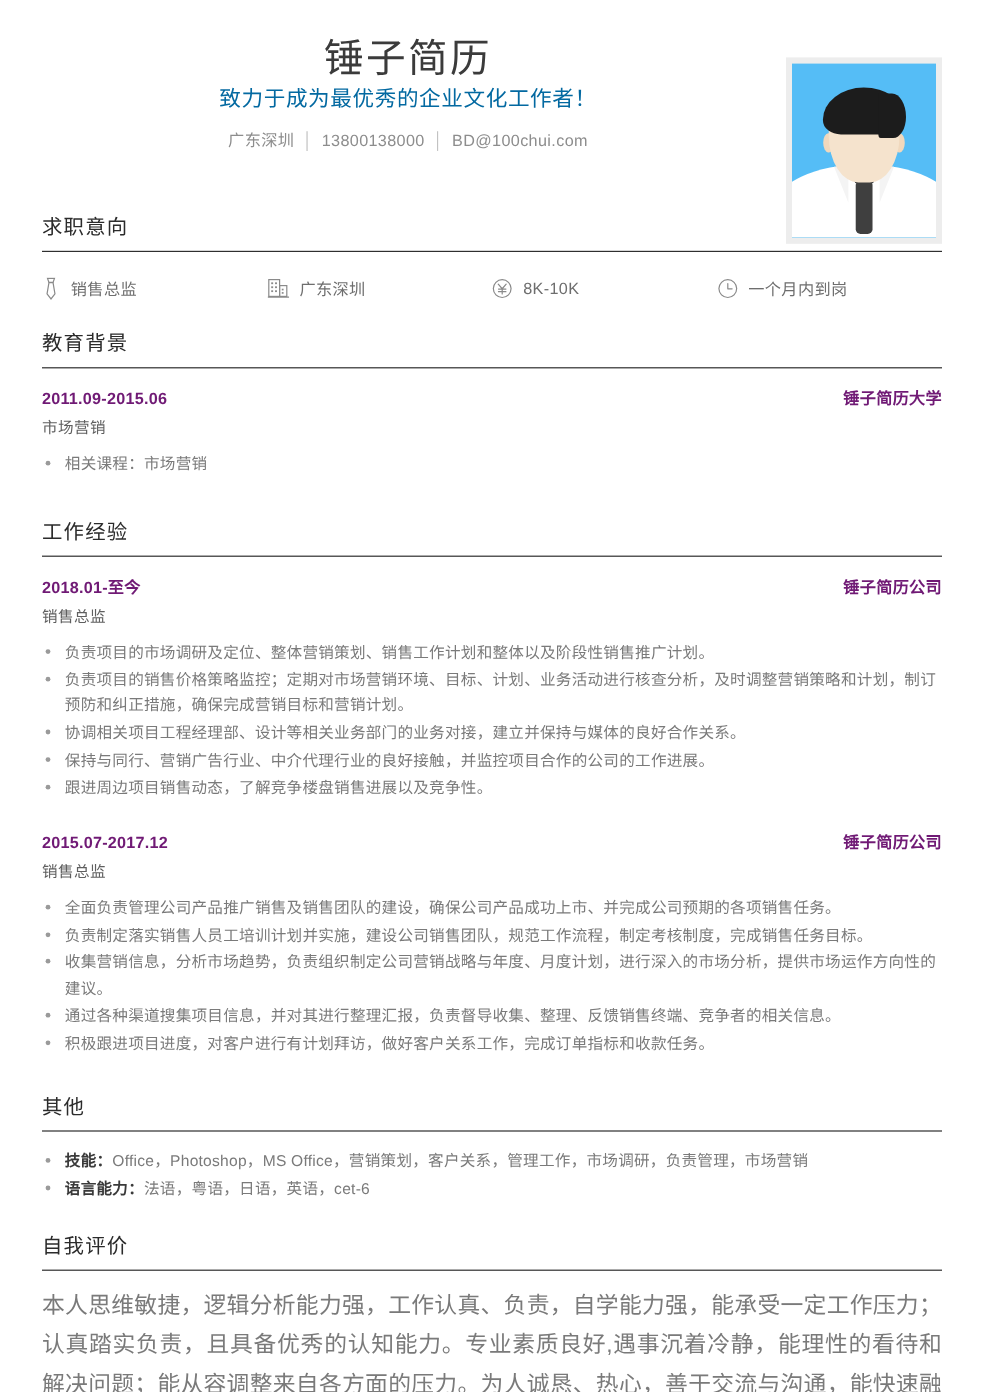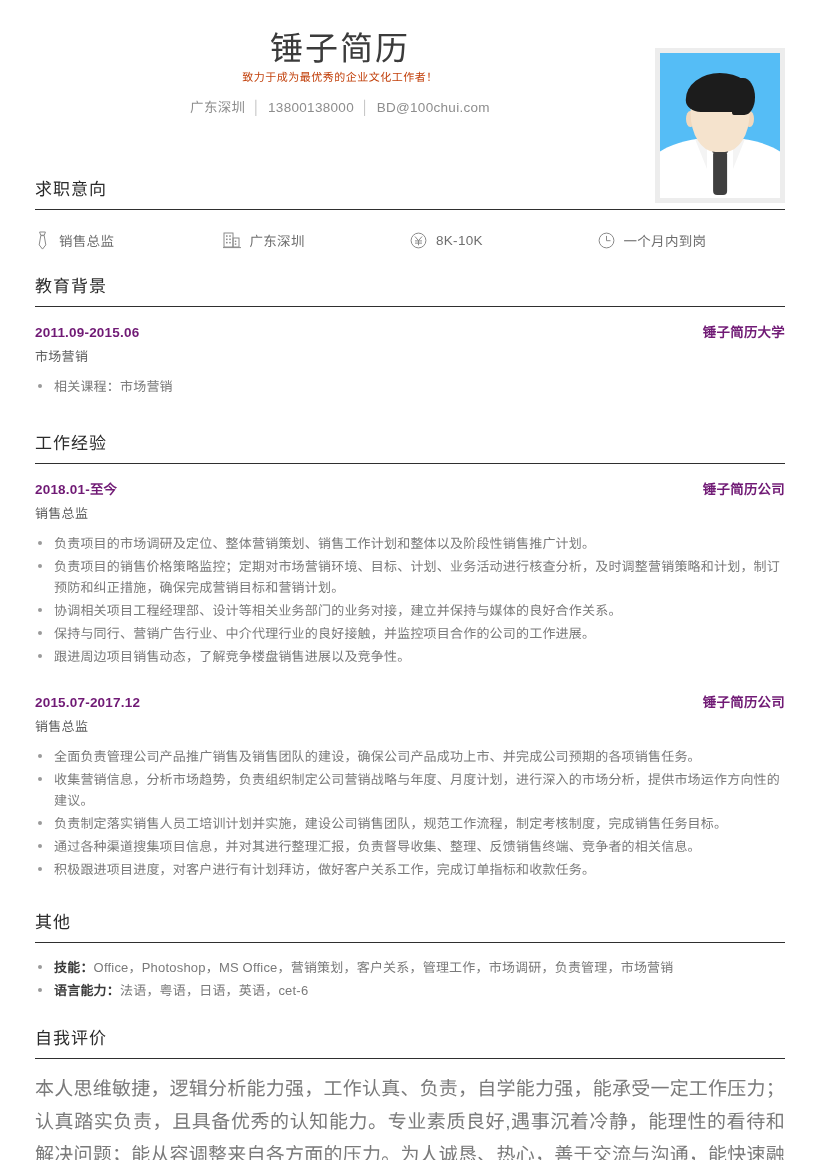"致力于成为最优秀的企业文化工作者！" .resume-slogan { color: #c2410c -> #0369a1; font-size: 11px -> 18px }
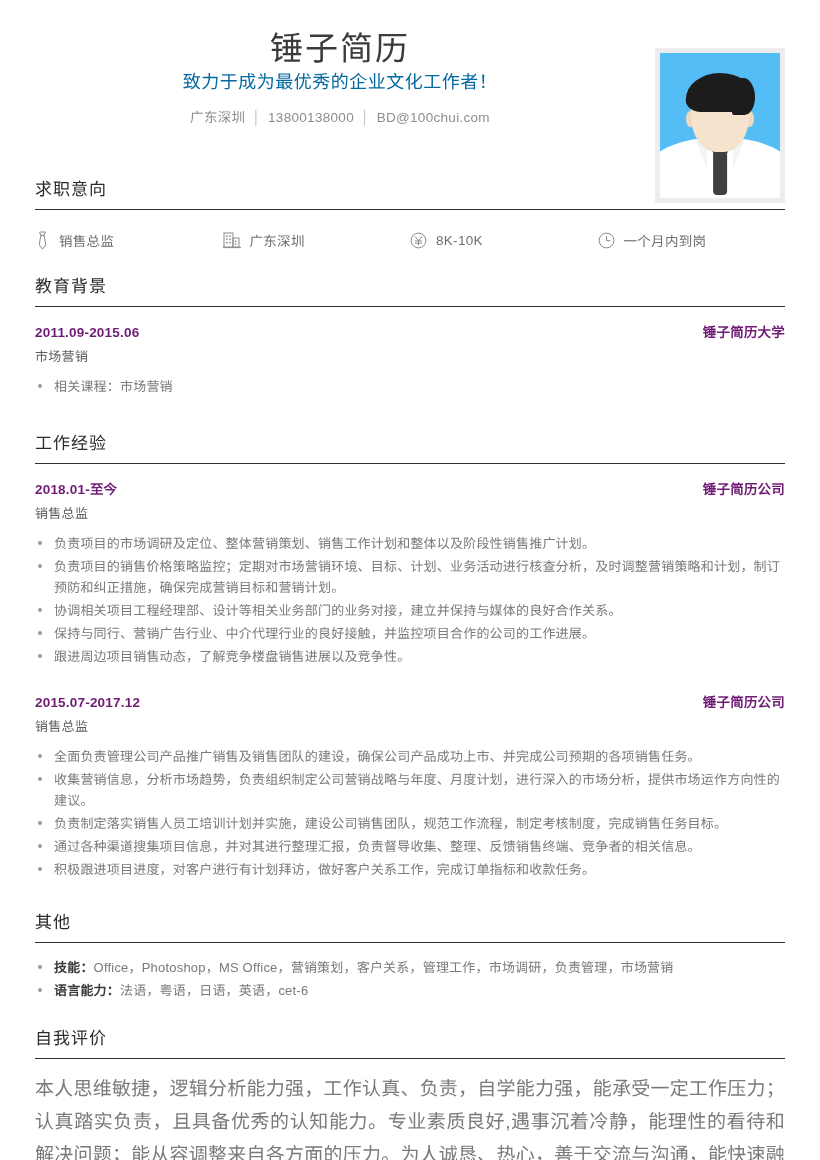"收集营销信息，分析市场趋势，负责组织制定公司营销战略与年度、月度计划，进行深入的" li { order: before "负责制定落实销售人员工培训计划并实施，建设公司销售团队，规范工作流程，制定考核制" -> after "负责制定落实销售人员工培训计划并实施，建设公司销售团队，规范工作流程，制定考核制" }
